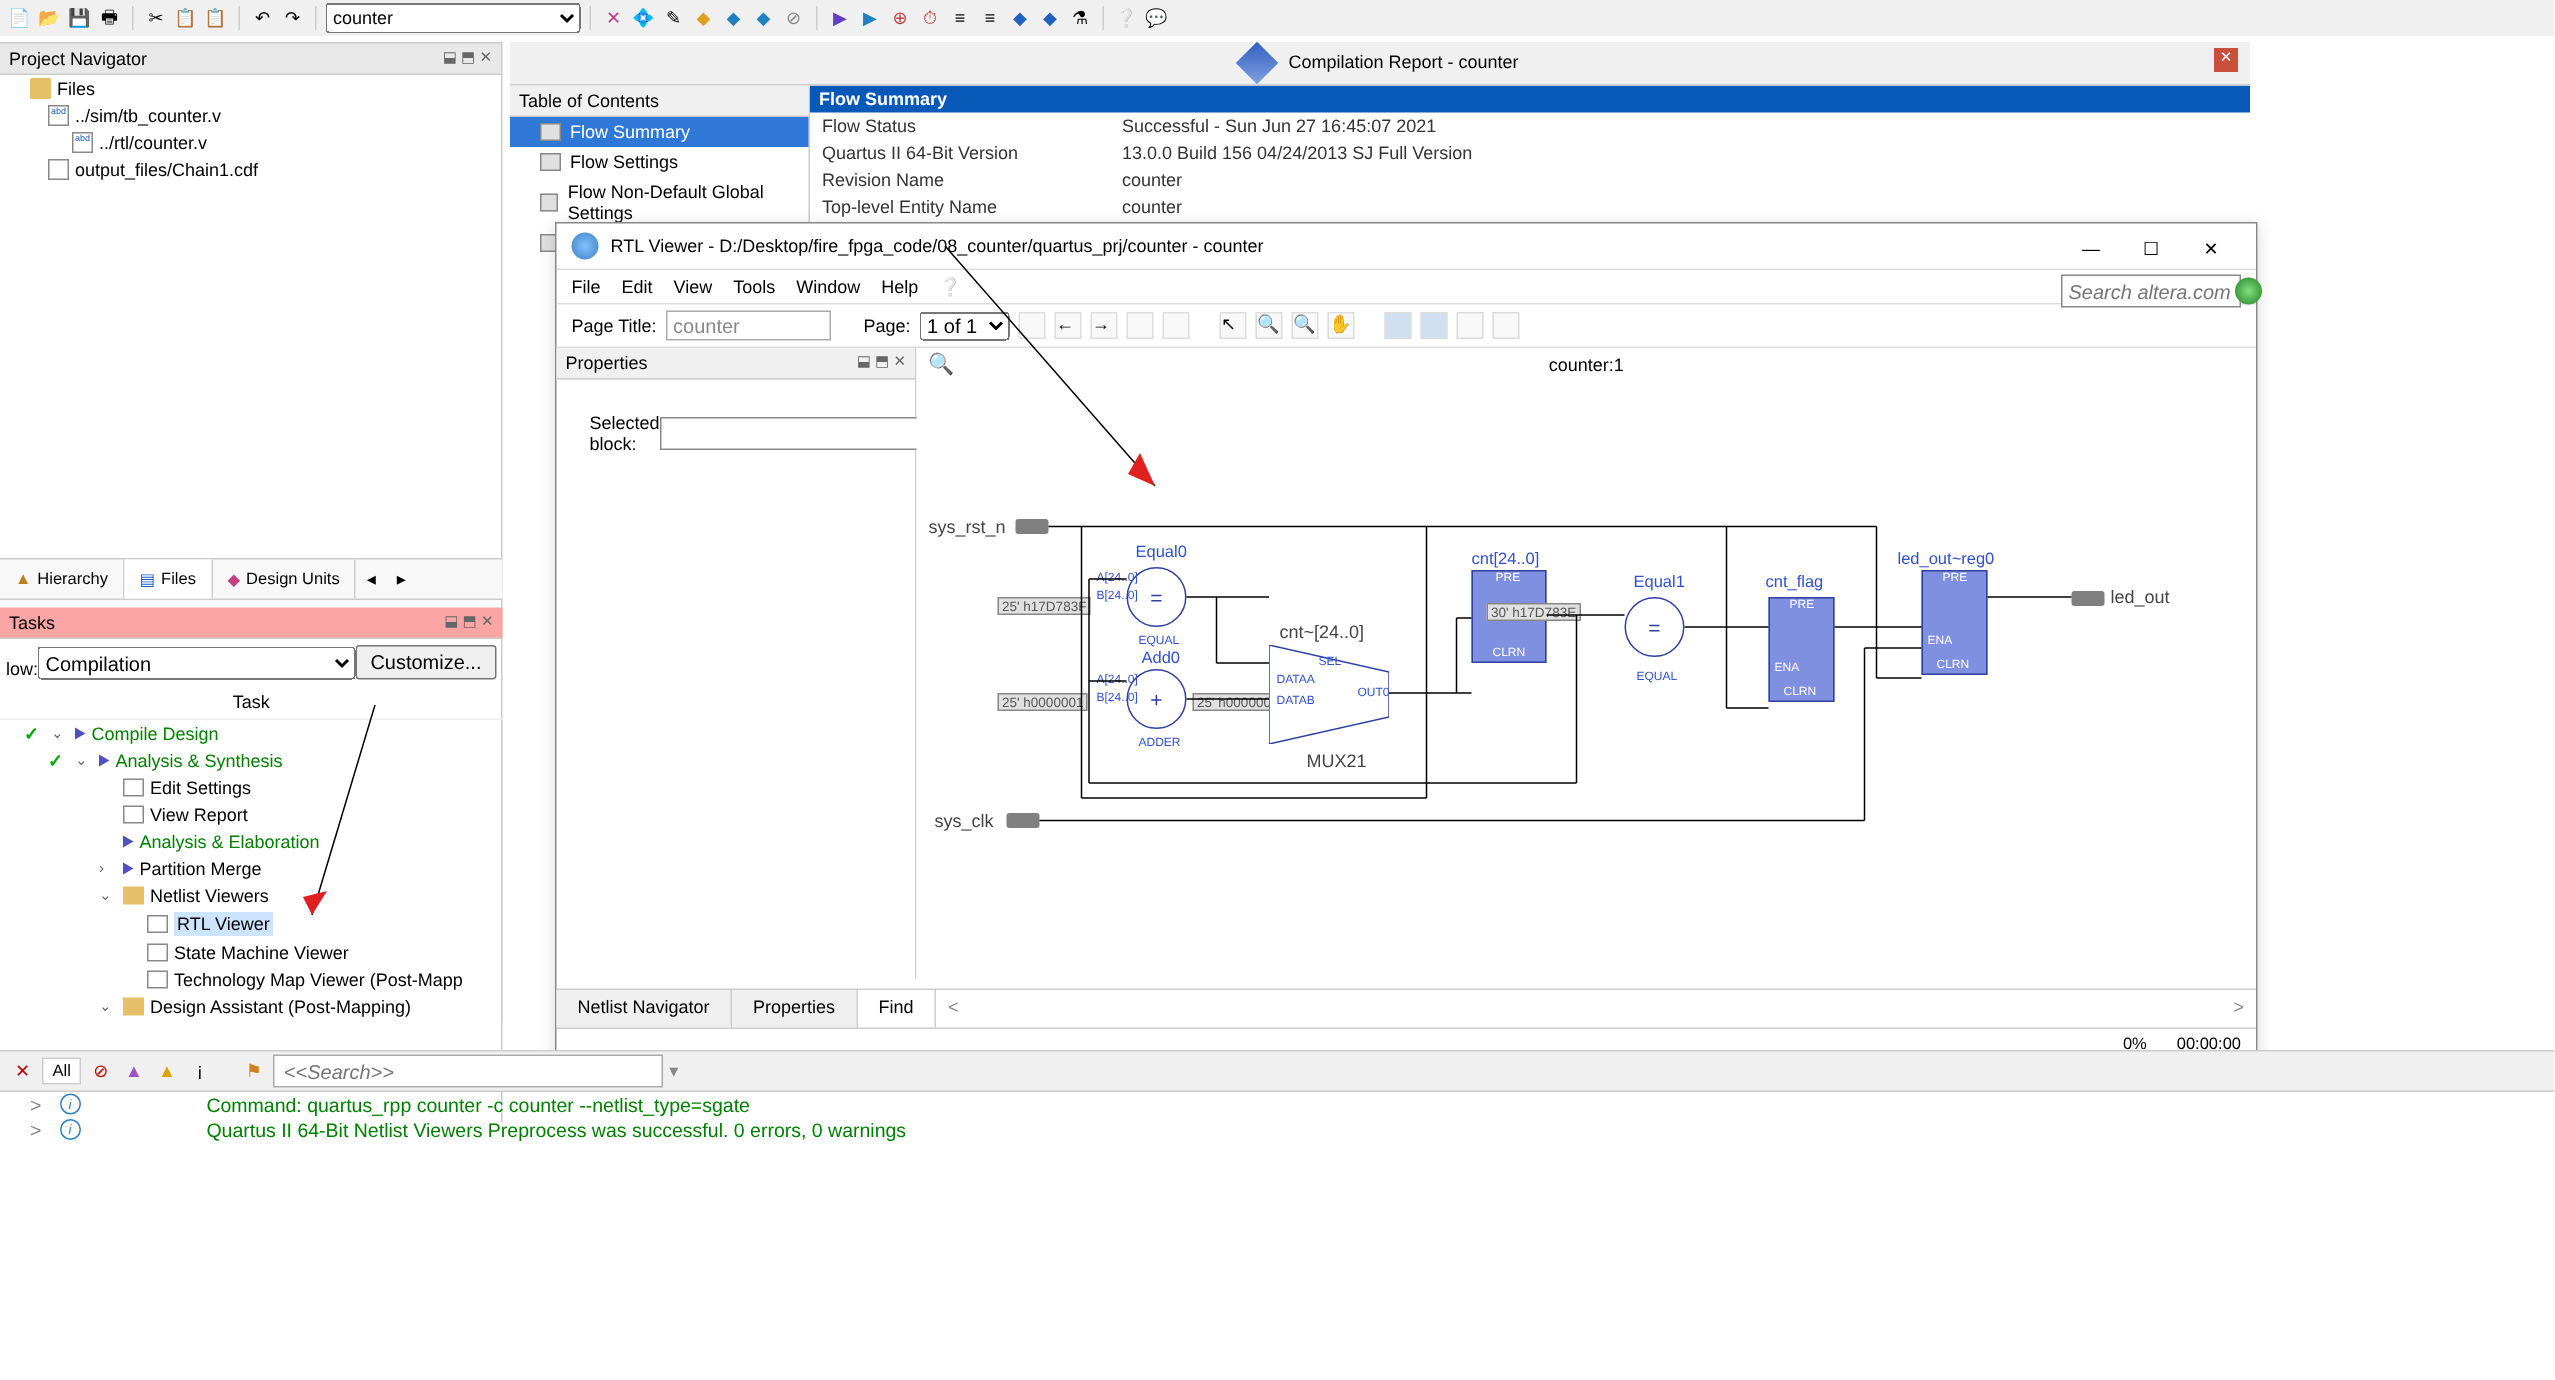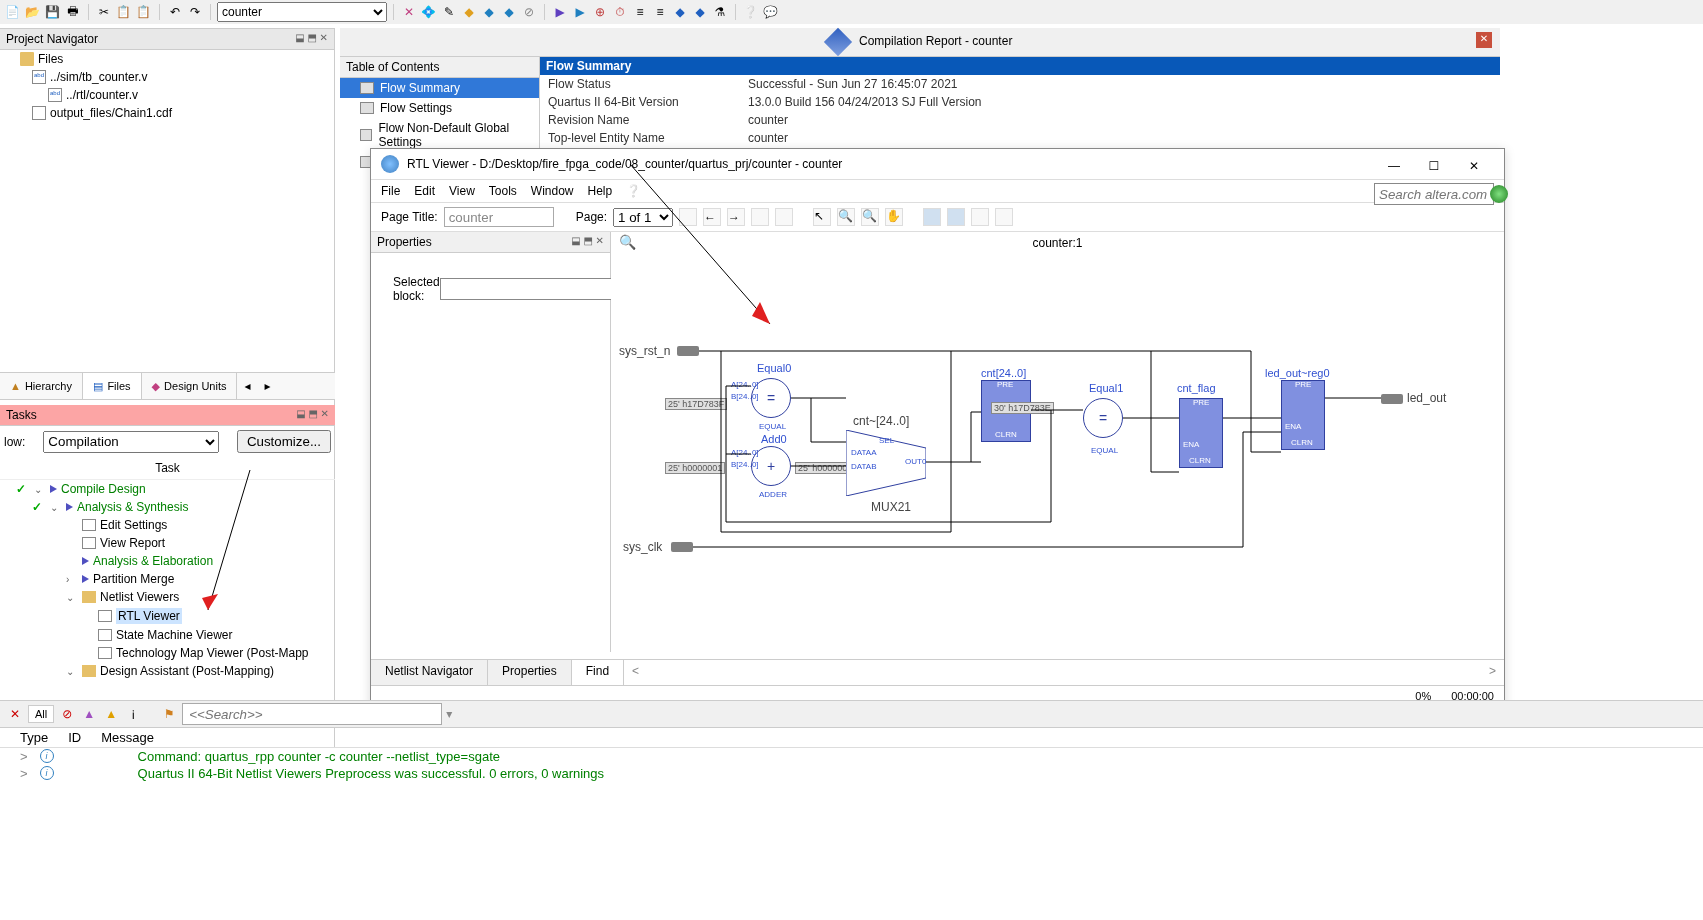"low:" .flow-row { align-items: center -> flex-end; gap: 18px -> 0 }
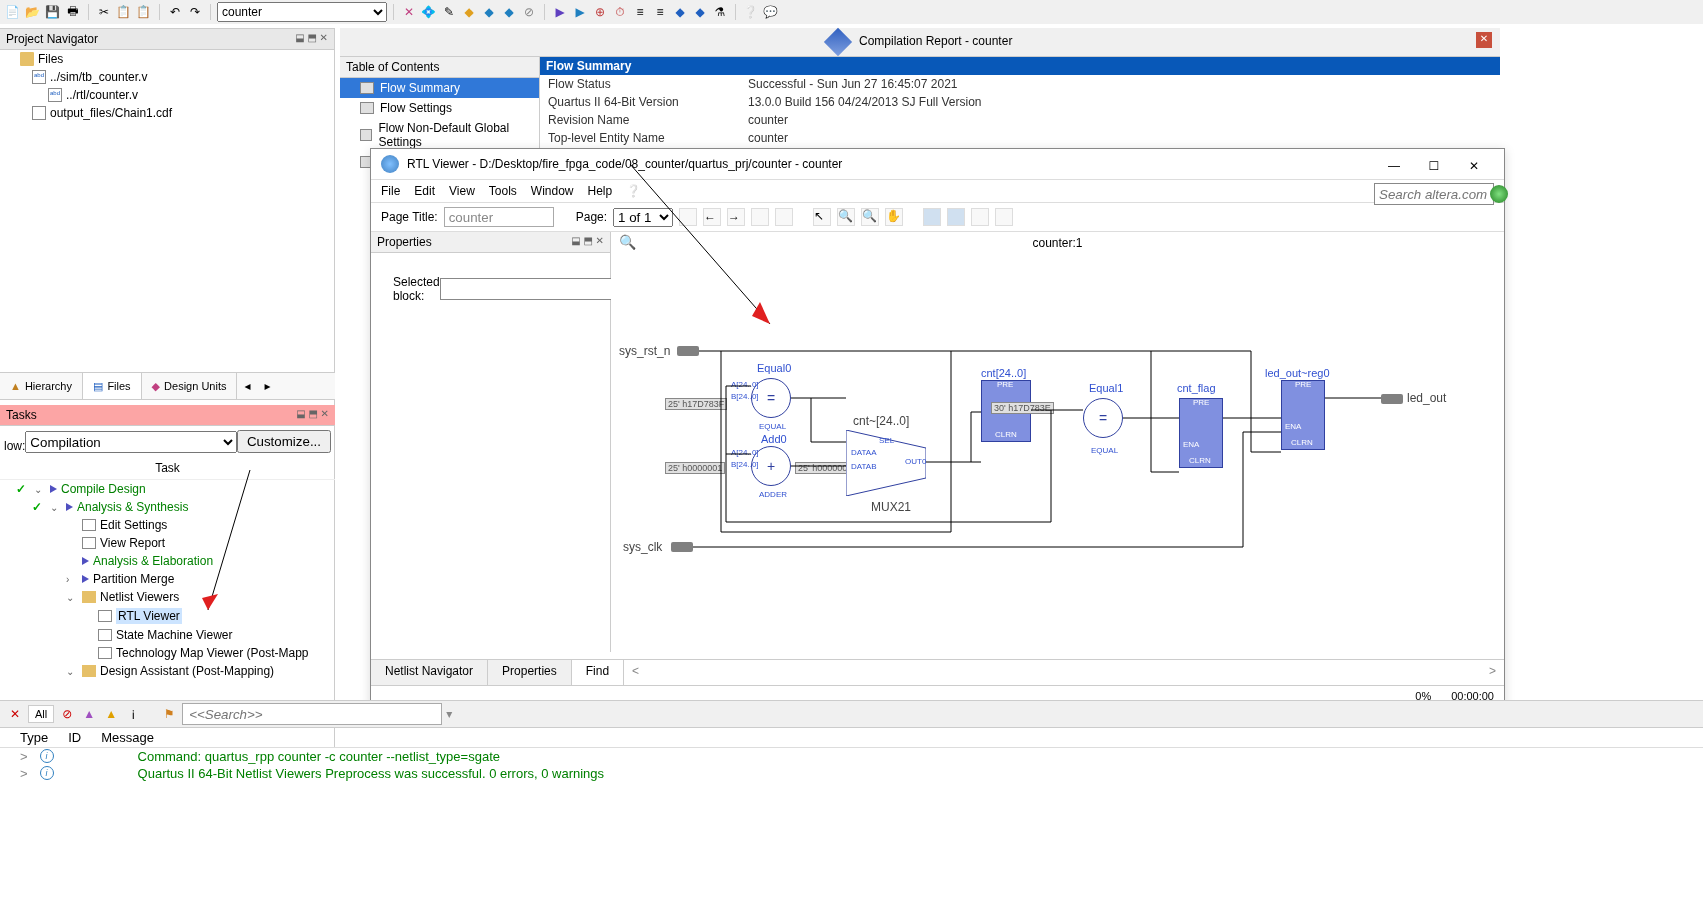"Type" div.msg-header { html: <div> <span>Type</span> <span>ID</span> <span>Message</span> </div> -> none }
